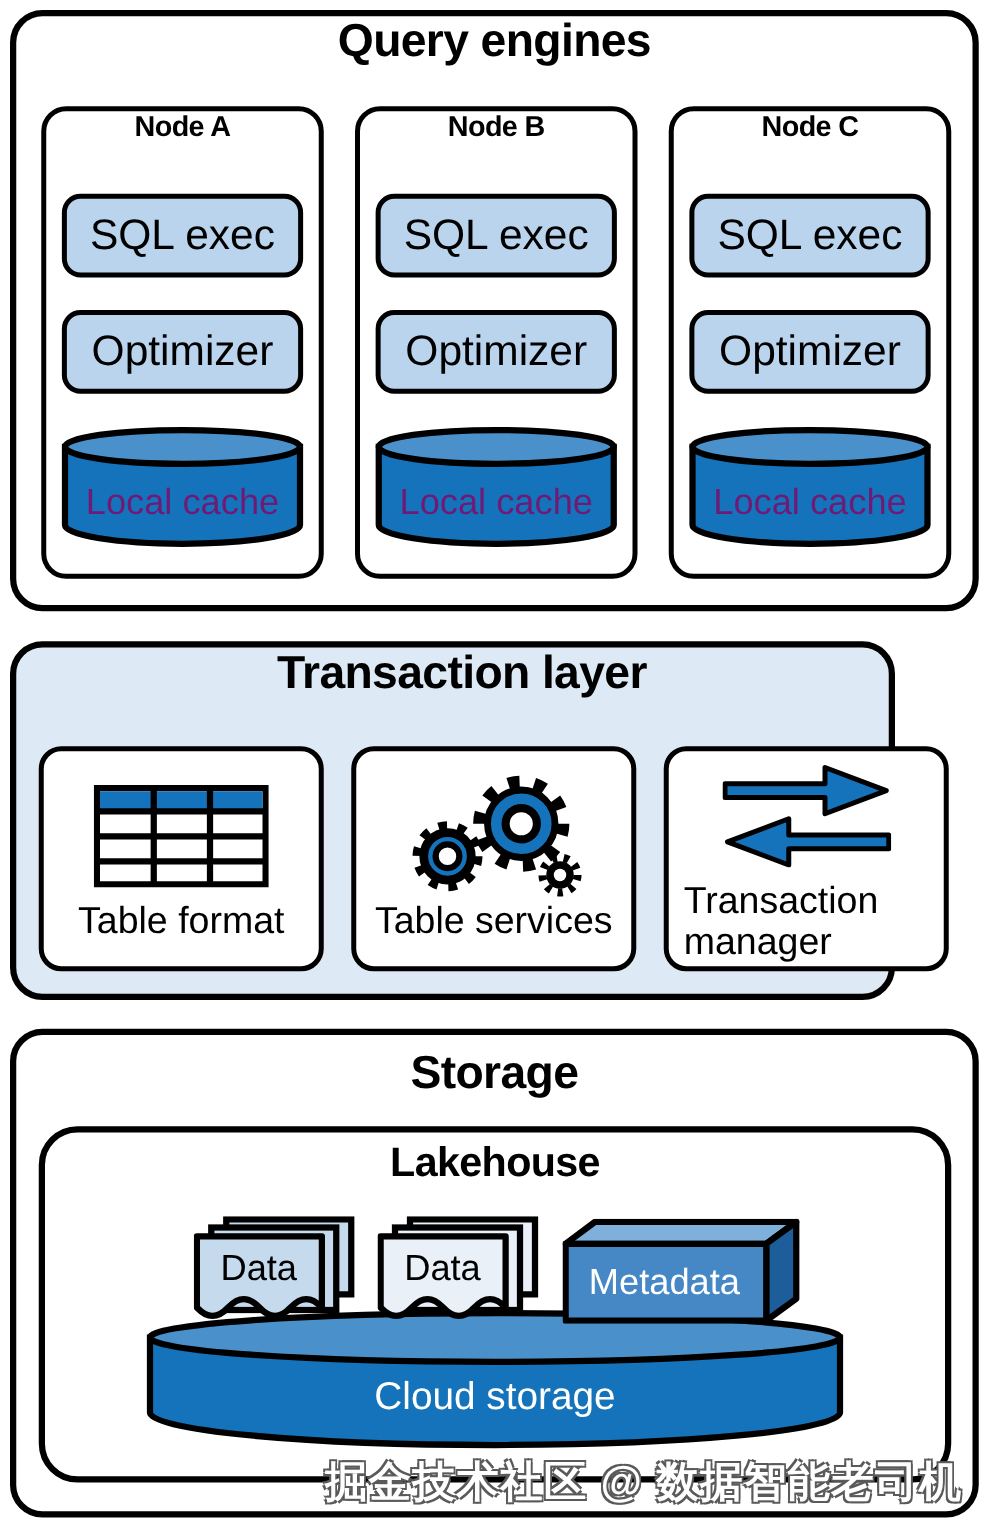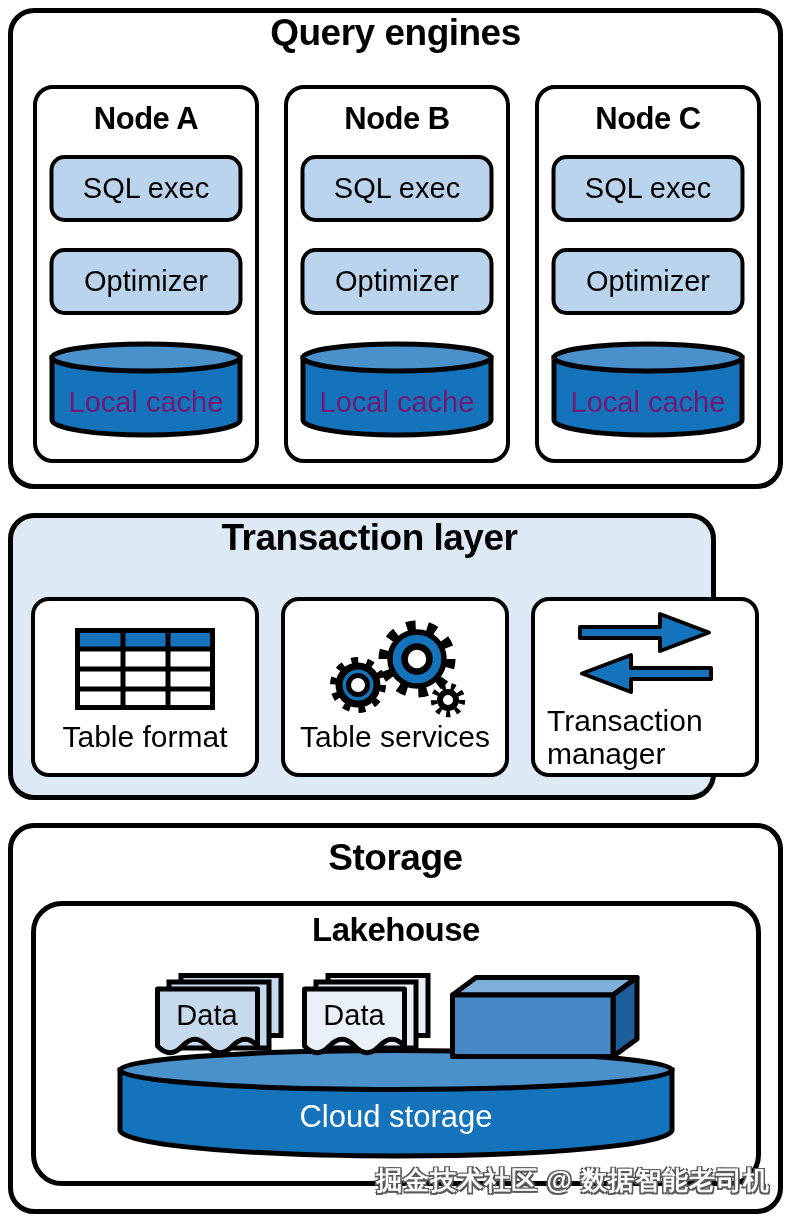"Node A" .node-title { font-size: 31px -> 23px; margin-top: 13px -> none }
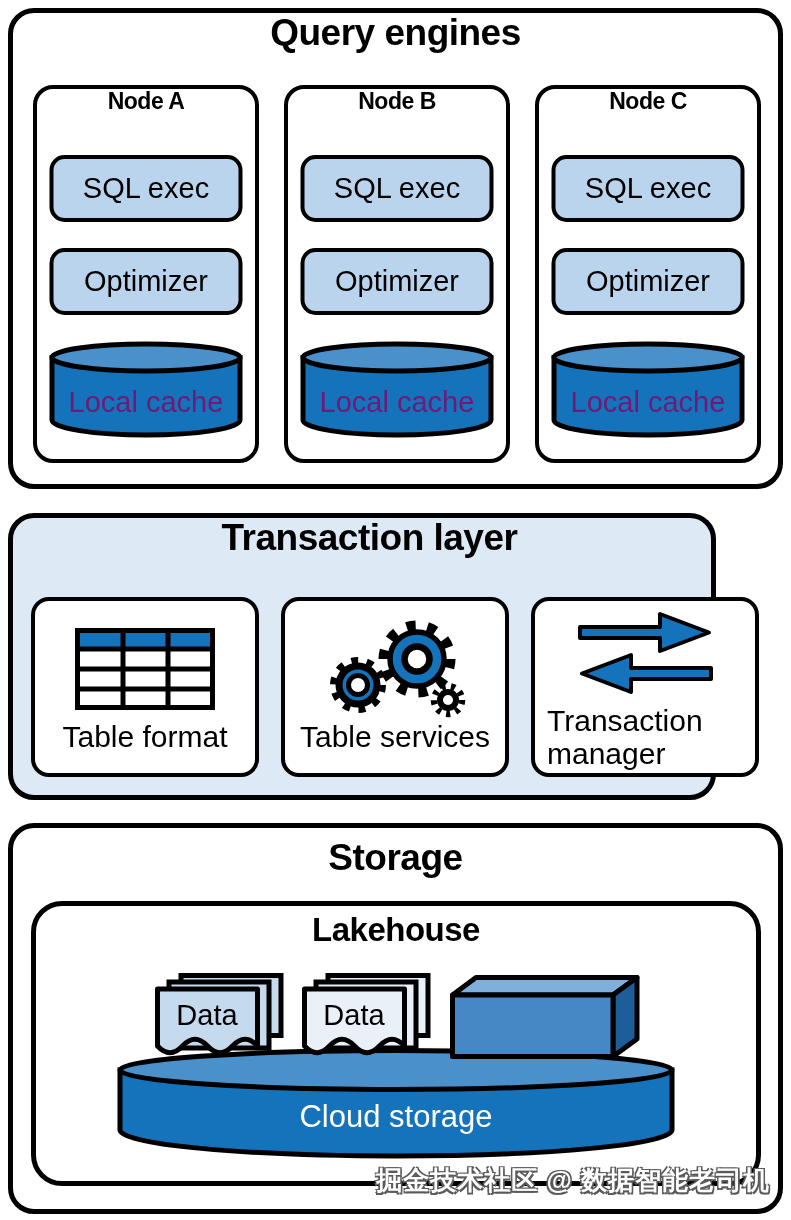"SQL exec" .chip { font-size: 29px -> 34px }
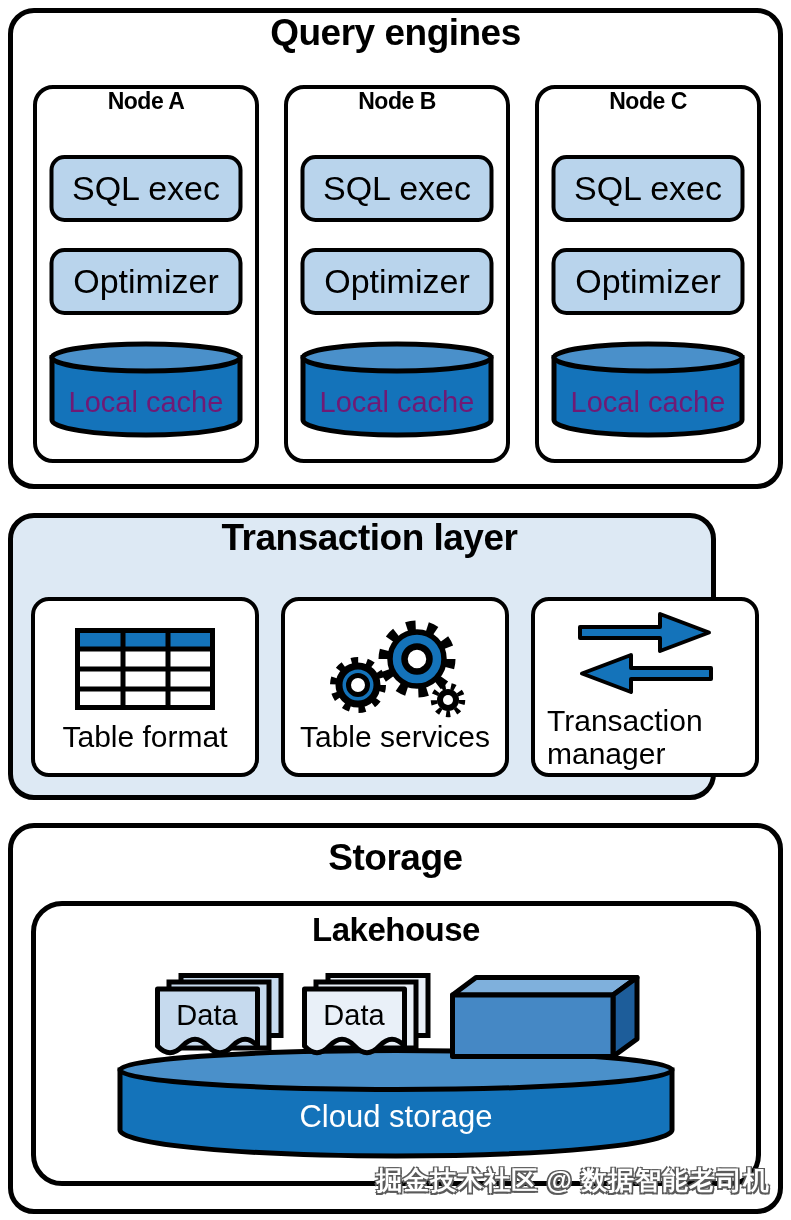"Metadata" div.metadata-label { html: none -> <div>Metadata</div> }
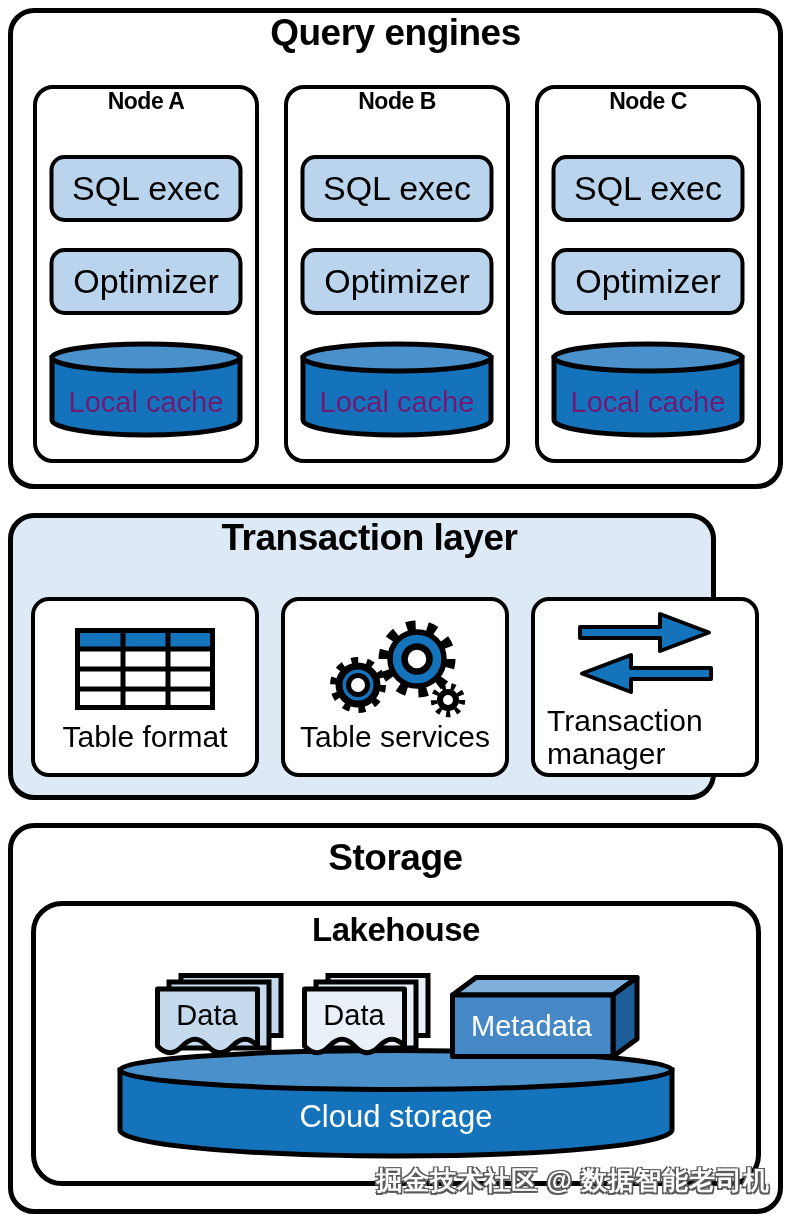"掘金技术社区 @ 数据智能老司机" .watermark { font-size: 26px -> 34px }
